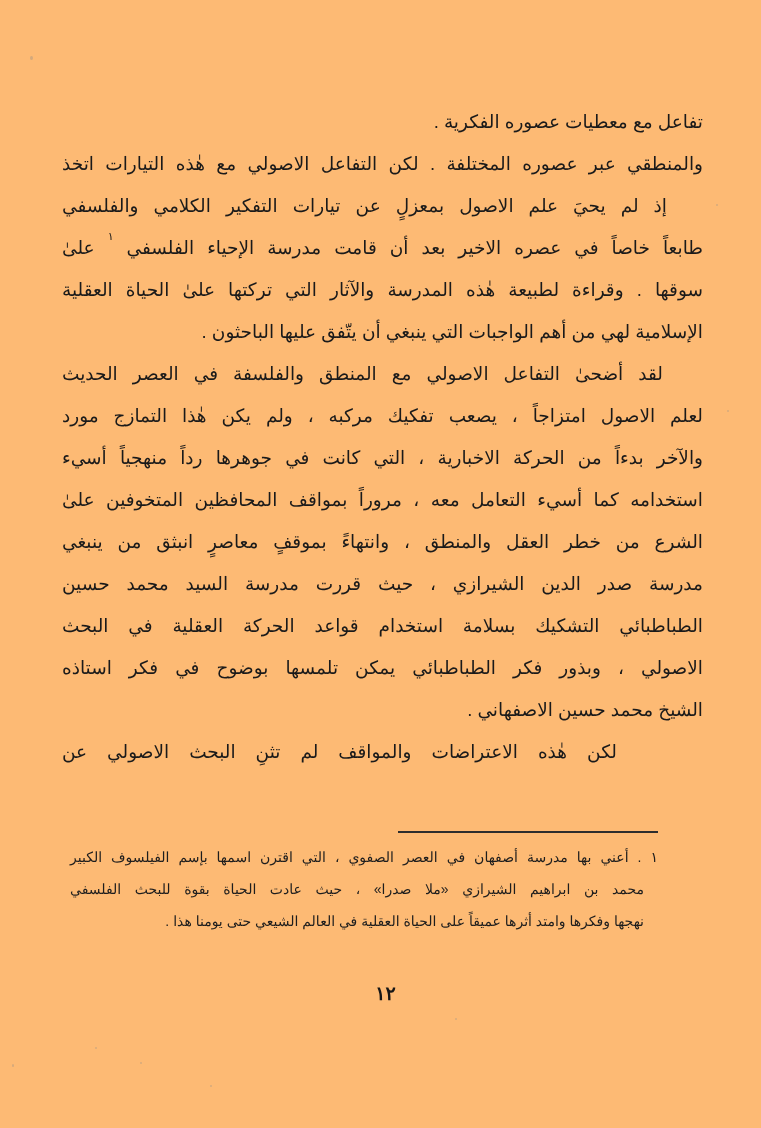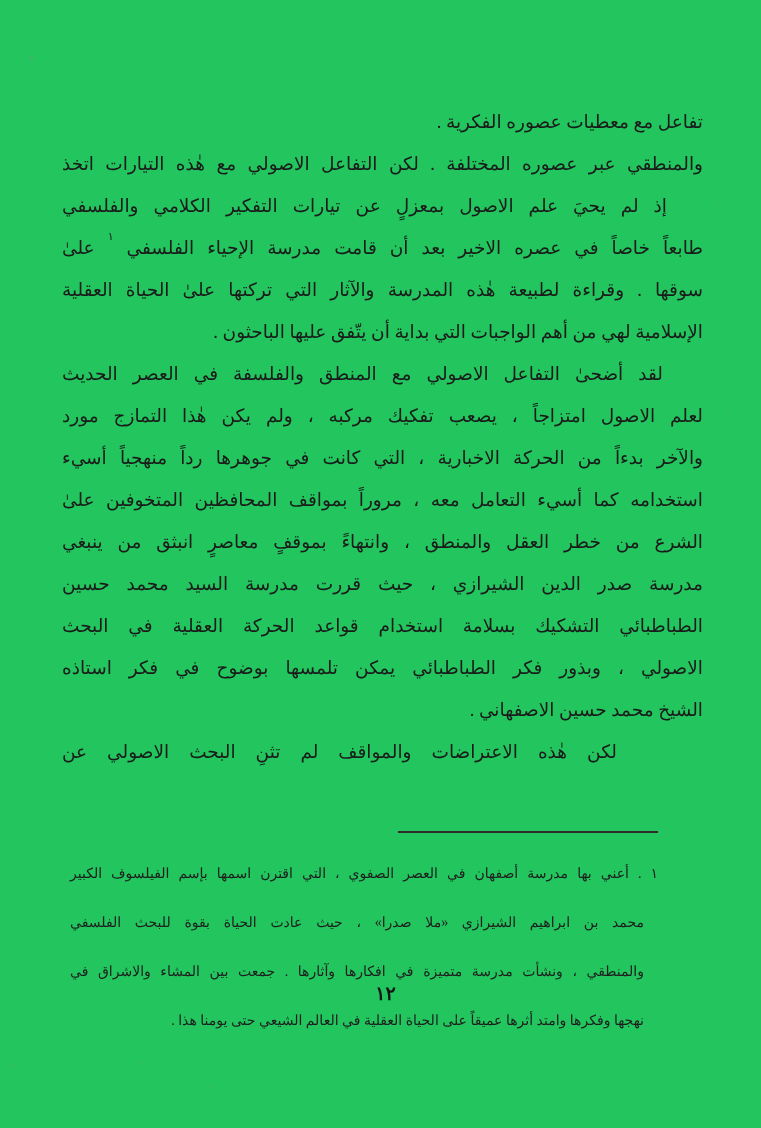"تفاعل مع معطيات عصوره الفكرية" .page { background: #22c55e -> #fdba74; font-family: Liberation Serif, serif -> Liberation Sans, sans-serif }
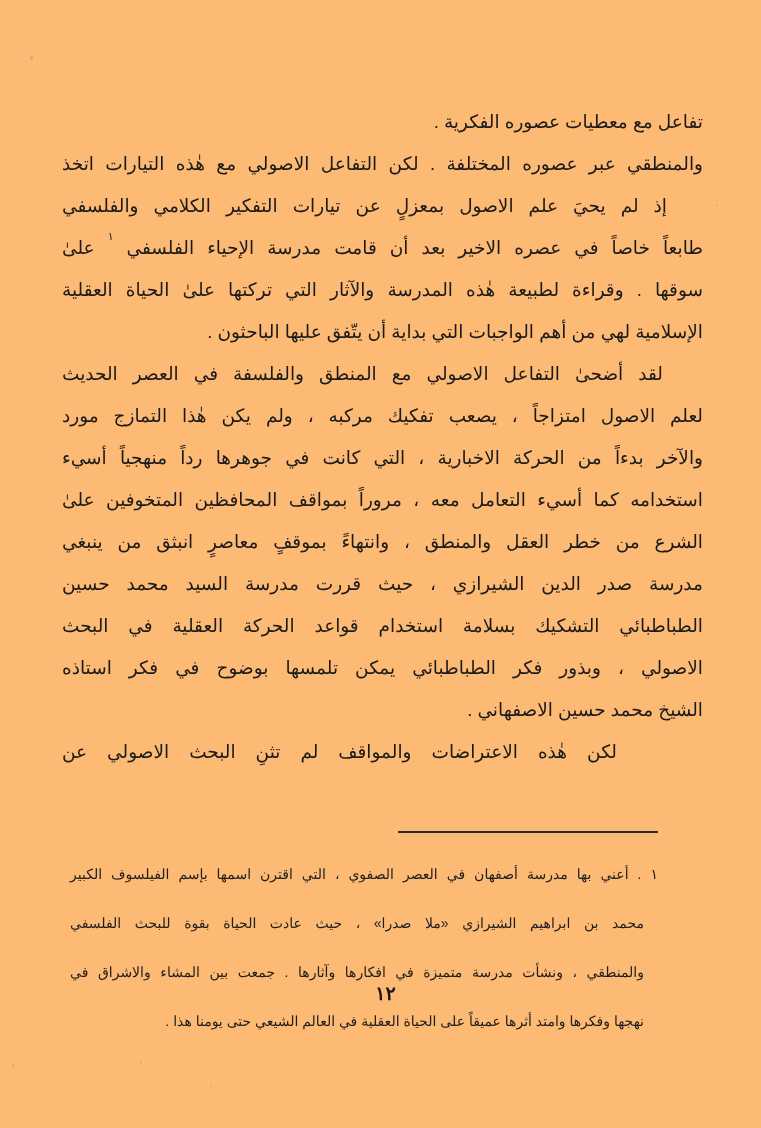"الإسلامية لهي من أهم الواجبات" div.ln { text: بداية -> ينبغي }
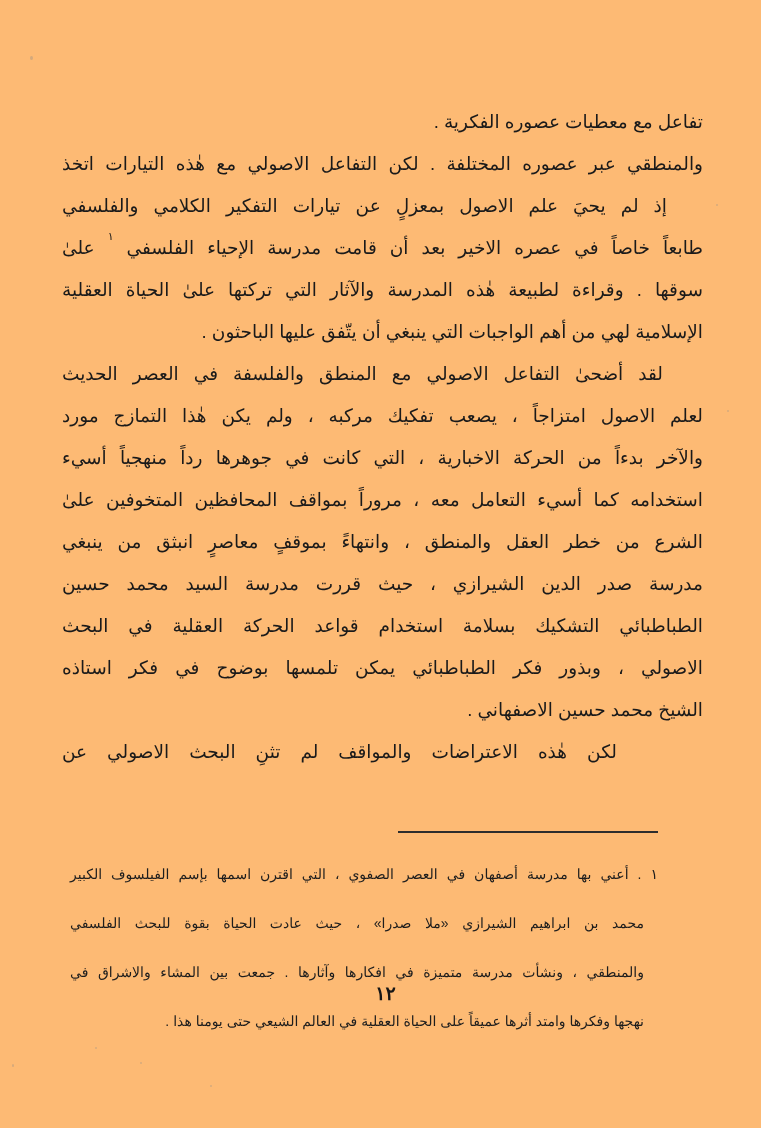"١ . أعني بها مدرسة" .fn-ln { margin-top: 17px -> none }
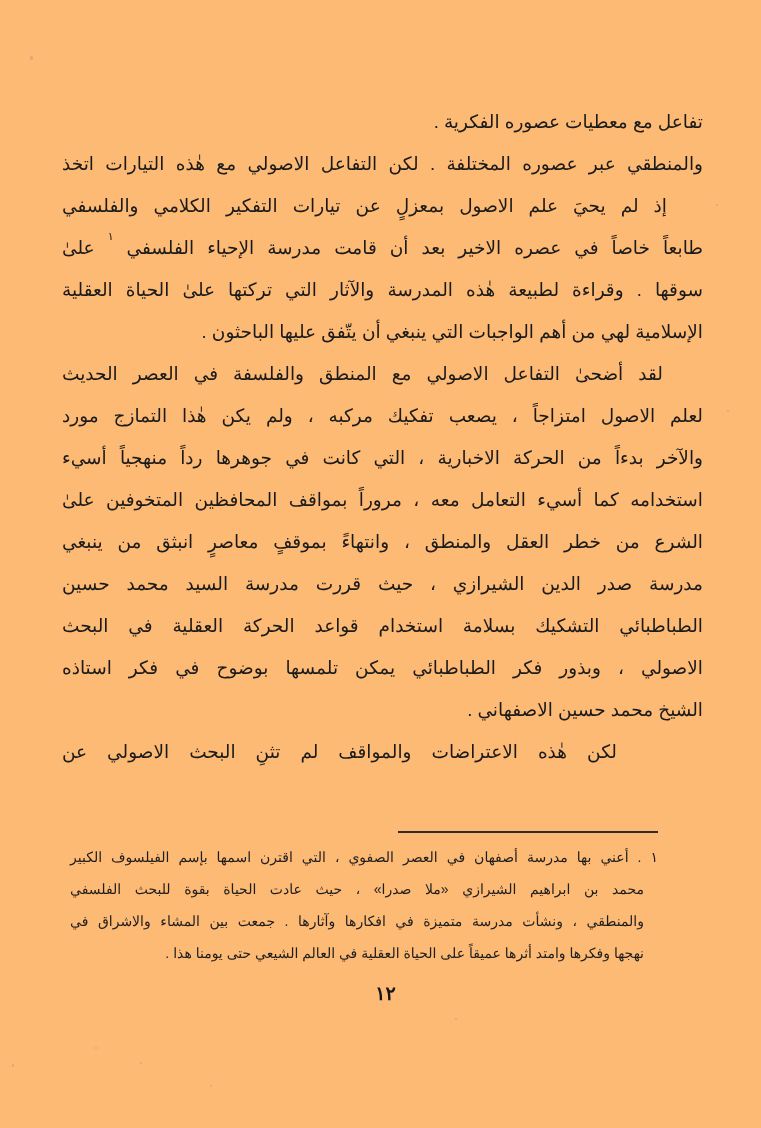"والمنطقي ، ونشأت مدرسة متميزة" div.fn-ln { html: <div>والمنطقي ، ونشأت مدرسة متميزة في افكارها وآثارها . جمعت بين المشاء والاشراق في</div> -> none }
